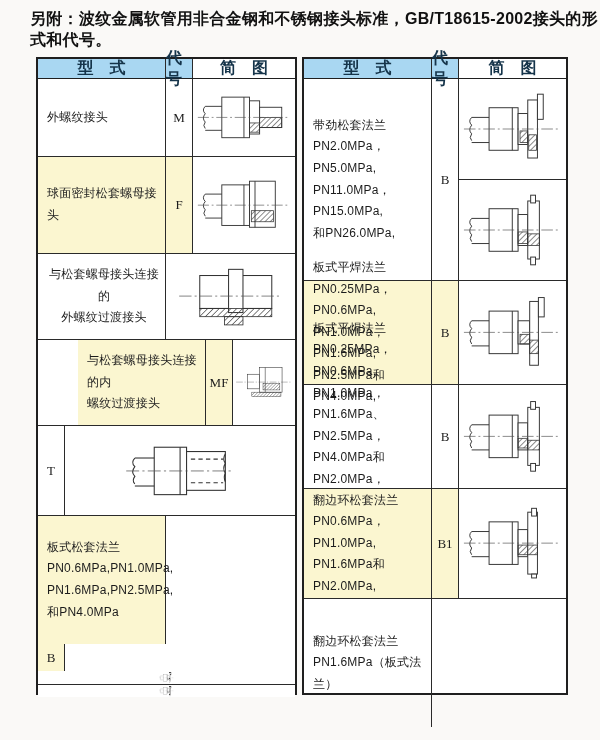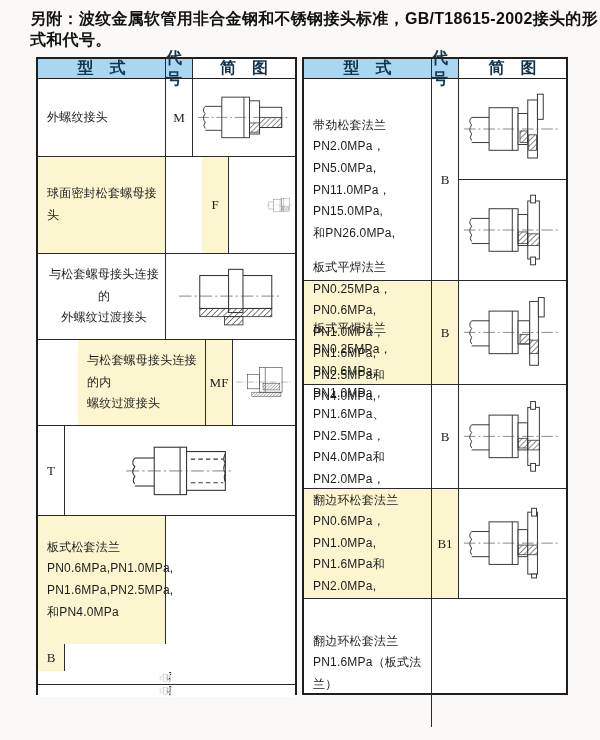"球面密封松套螺母接头" div.hrow { gap: 36px -> none }
